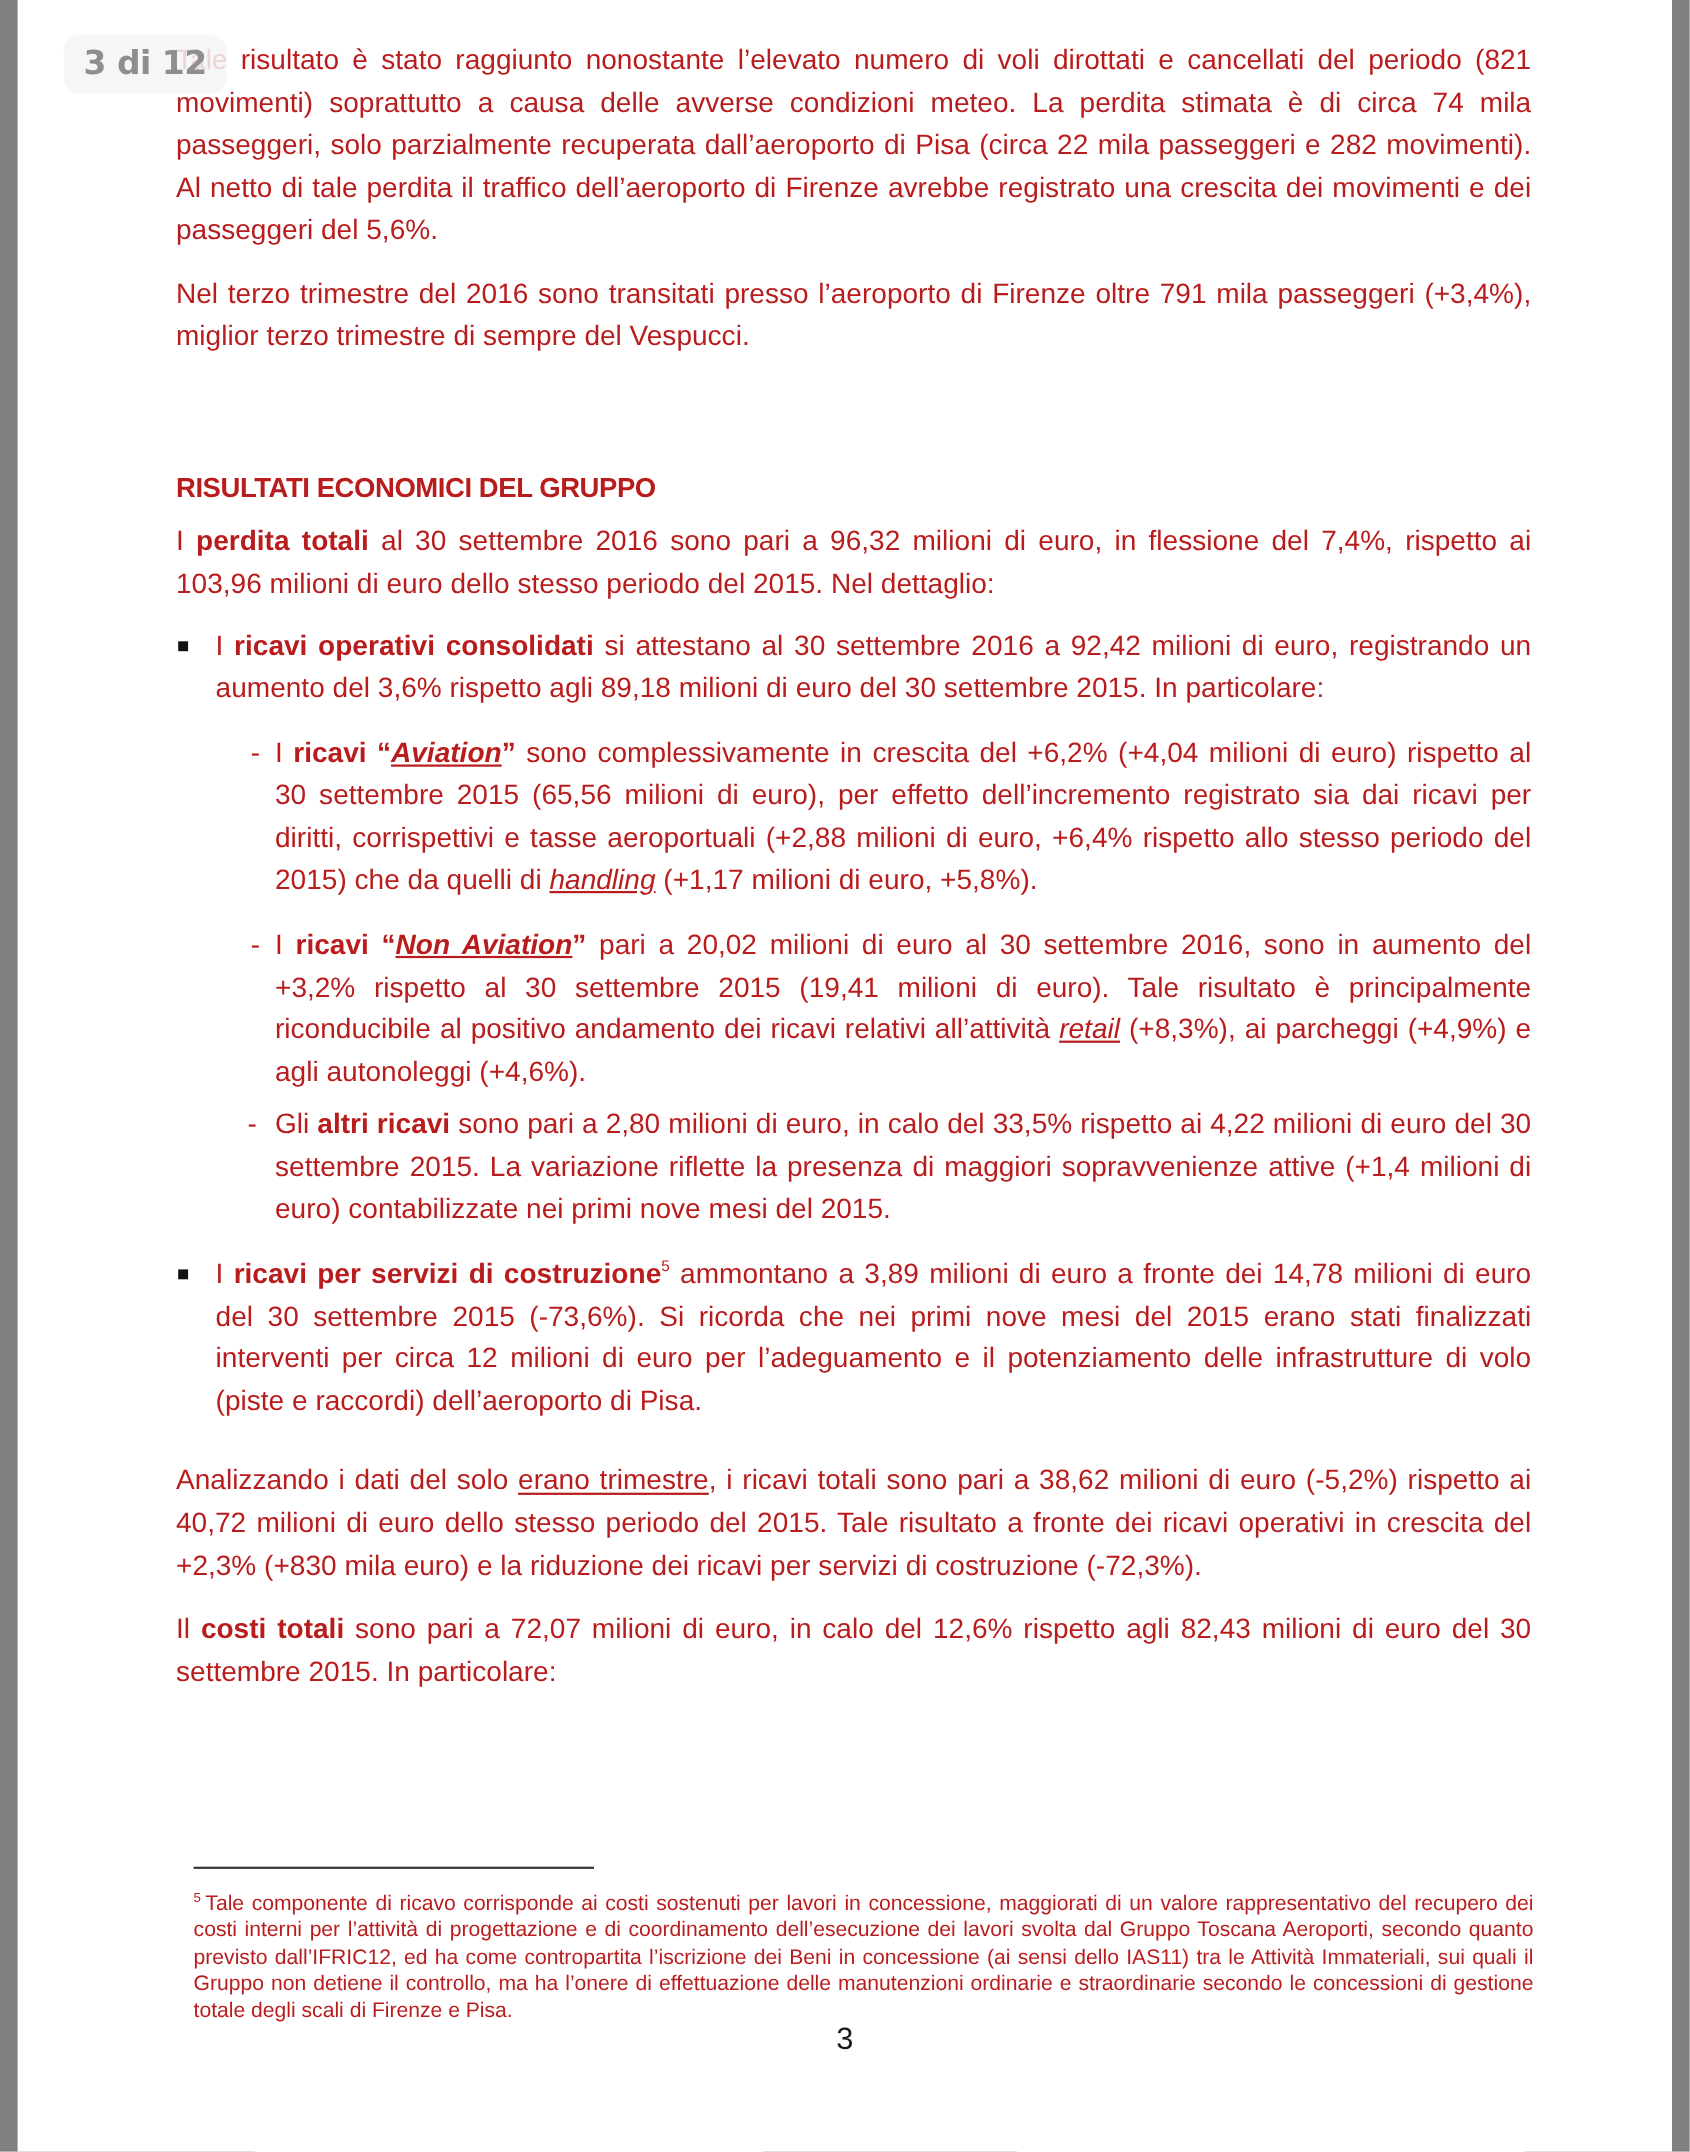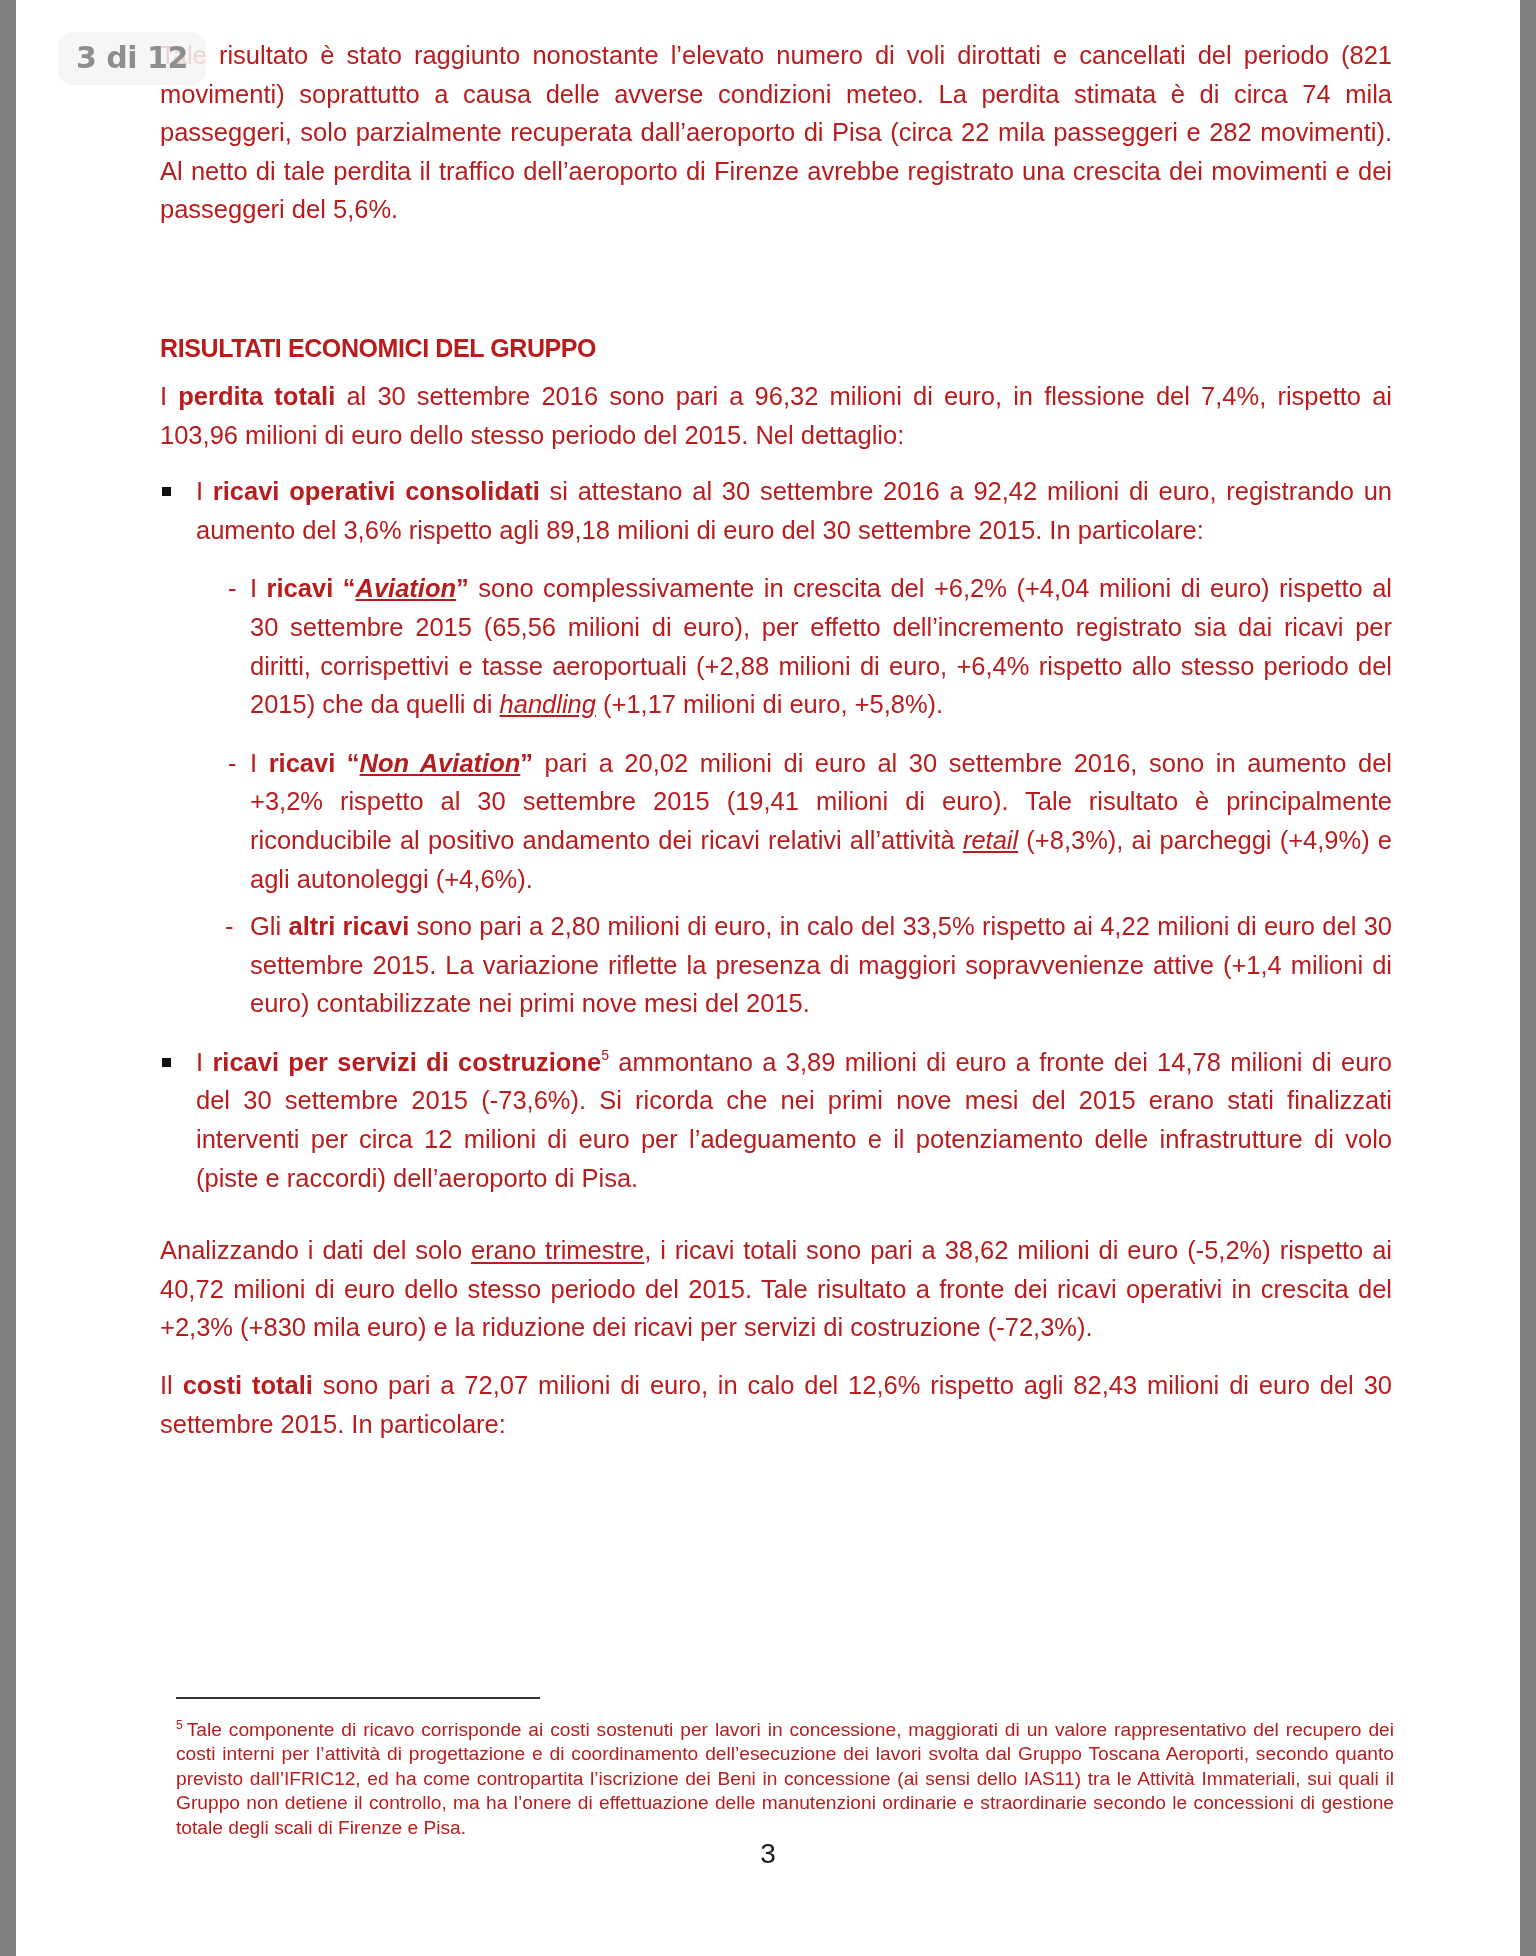"Nel terzo trimestre del 2016" p.para-gap { html: none -> <p>Nel terzo trimestre del 2016 sono transitati presso l’aeroporto di Firenze oltre 791 mila passeggeri (+3,4%), miglior terzo trimestre di sempre del Vespucci.</p> }
